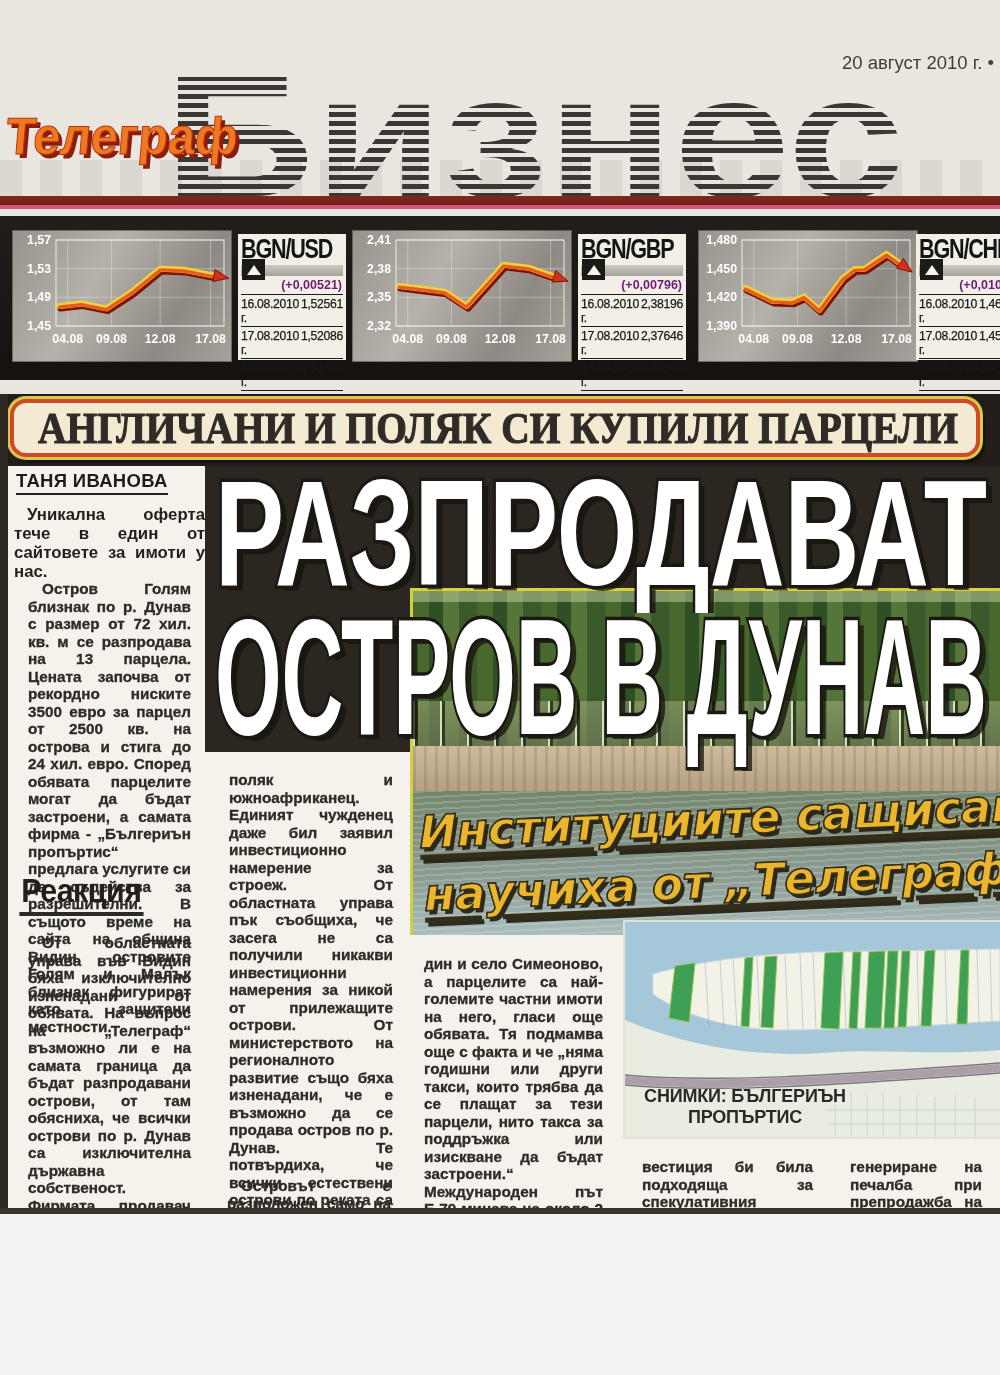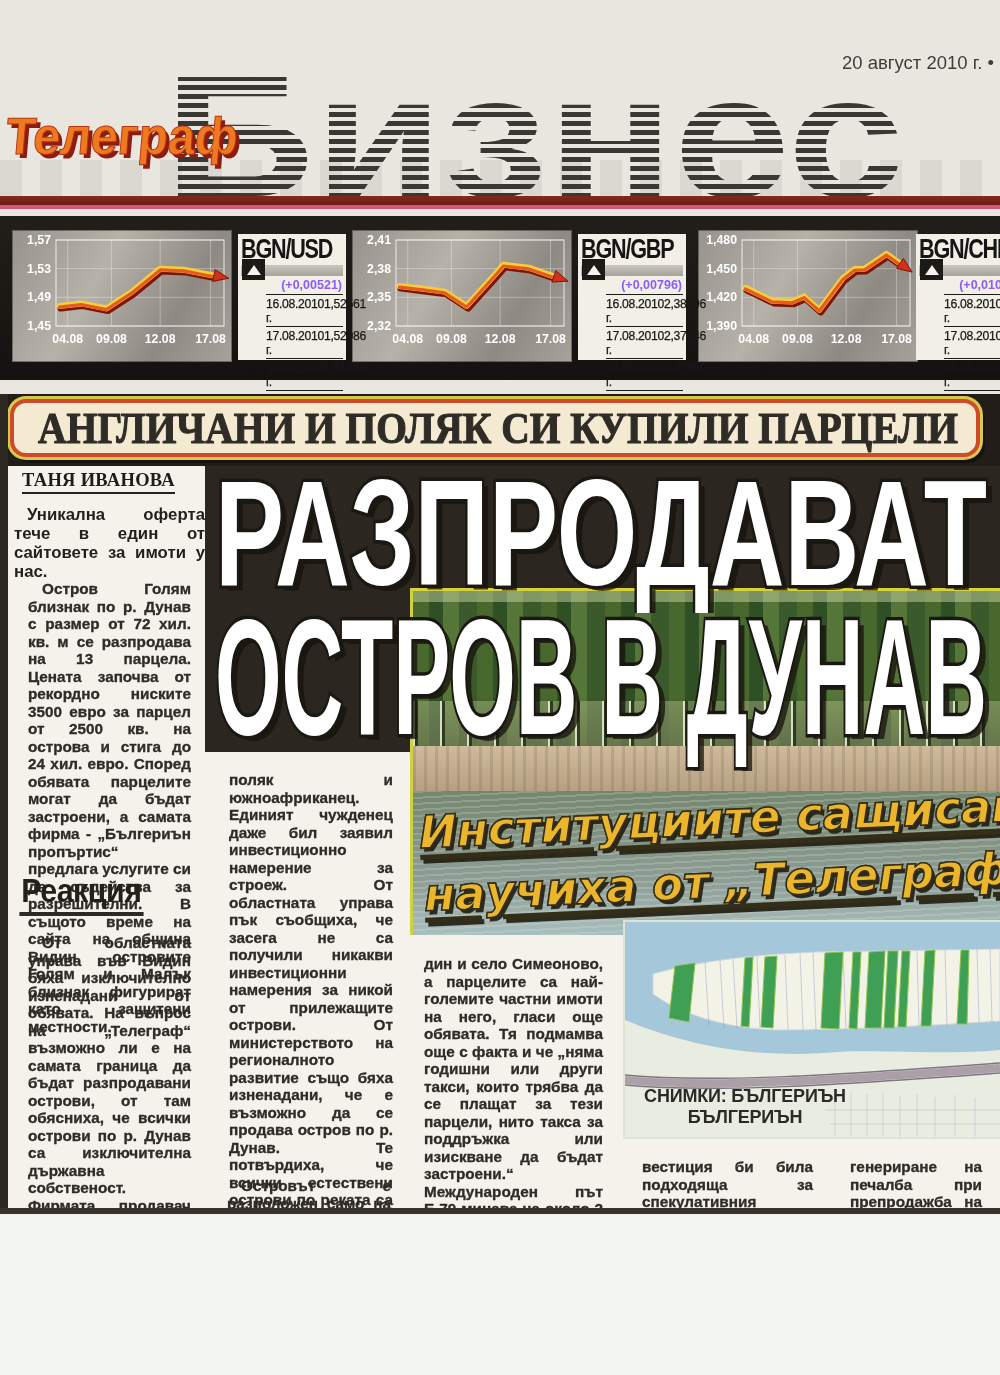"(+0,00521)" .chg { color: #8b5cf6 -> #701a75 }
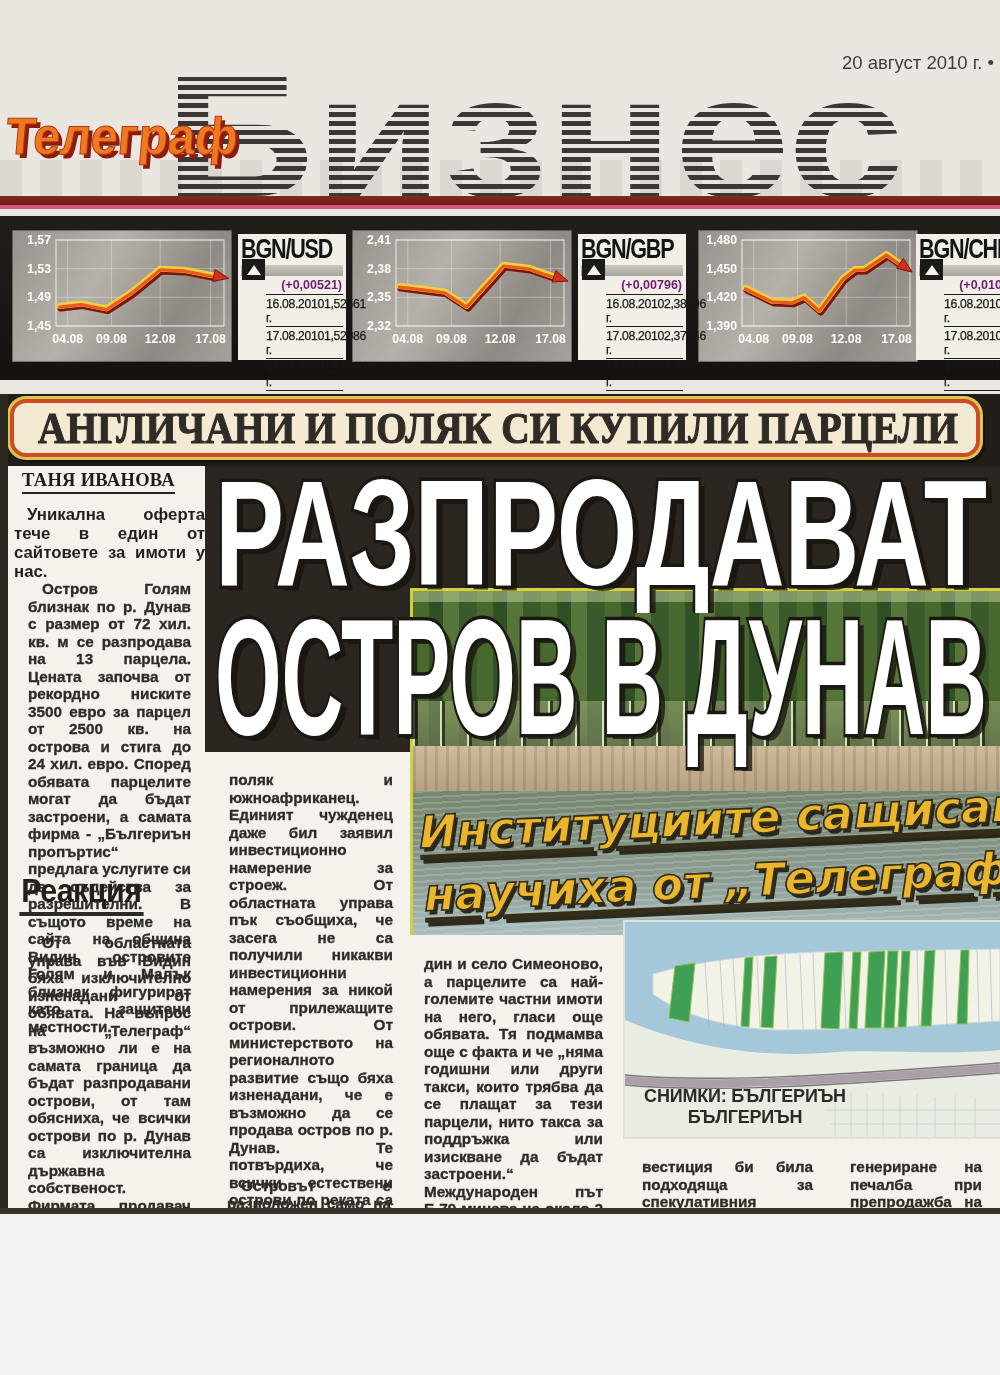"16.08.2010 г." .rrow { margin-left: 25px -> none }
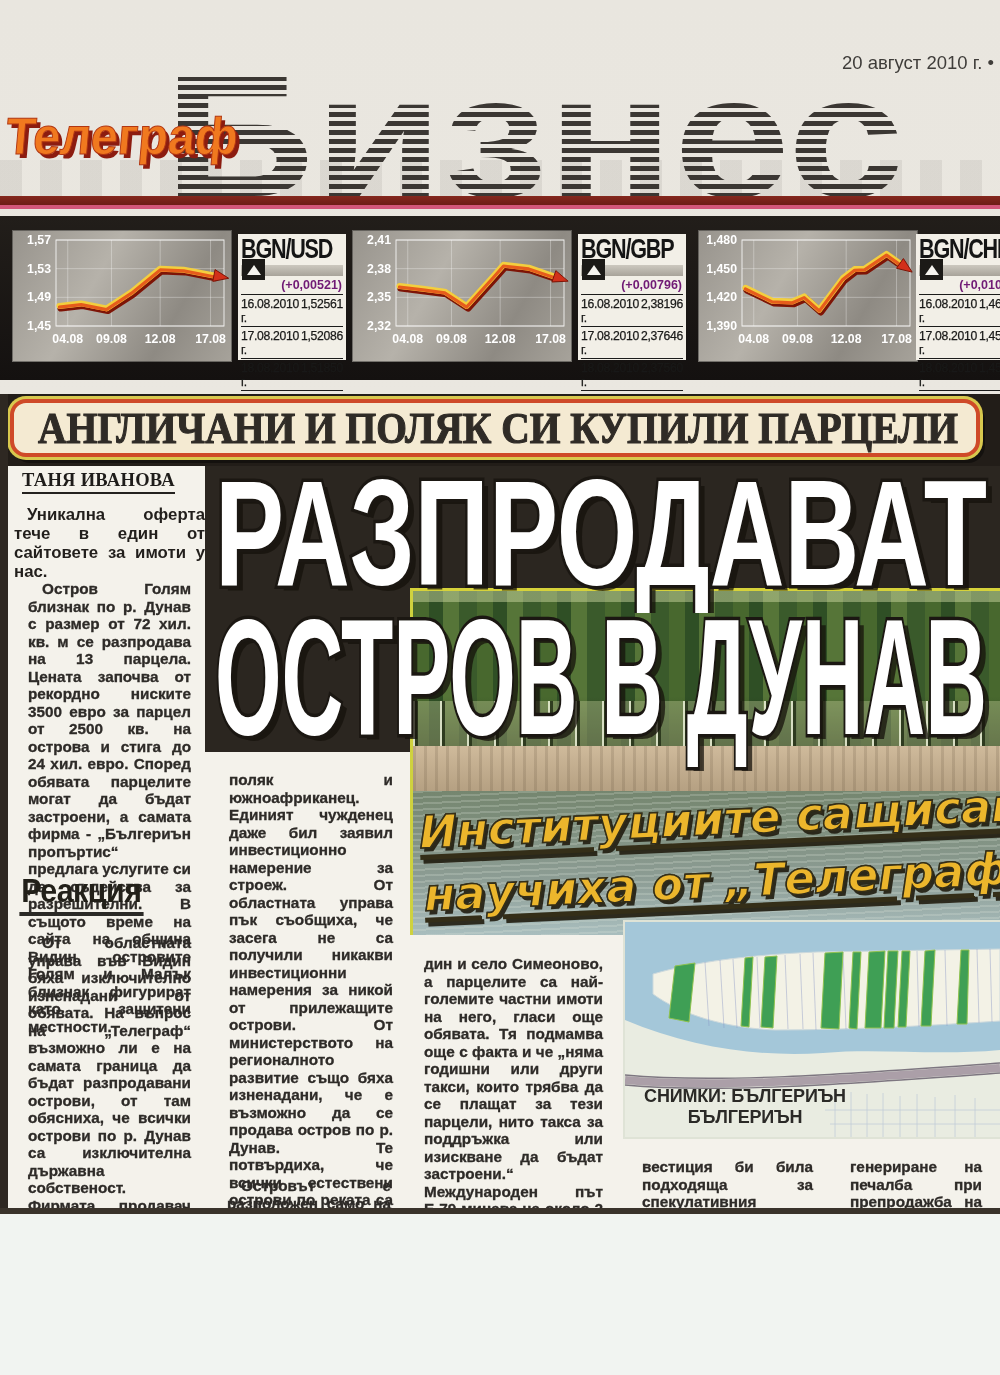"ТАНЯ ИВАНОВА" #author span { font-family: Liberation Serif, serif -> none; margin-left: 8px -> 2px }
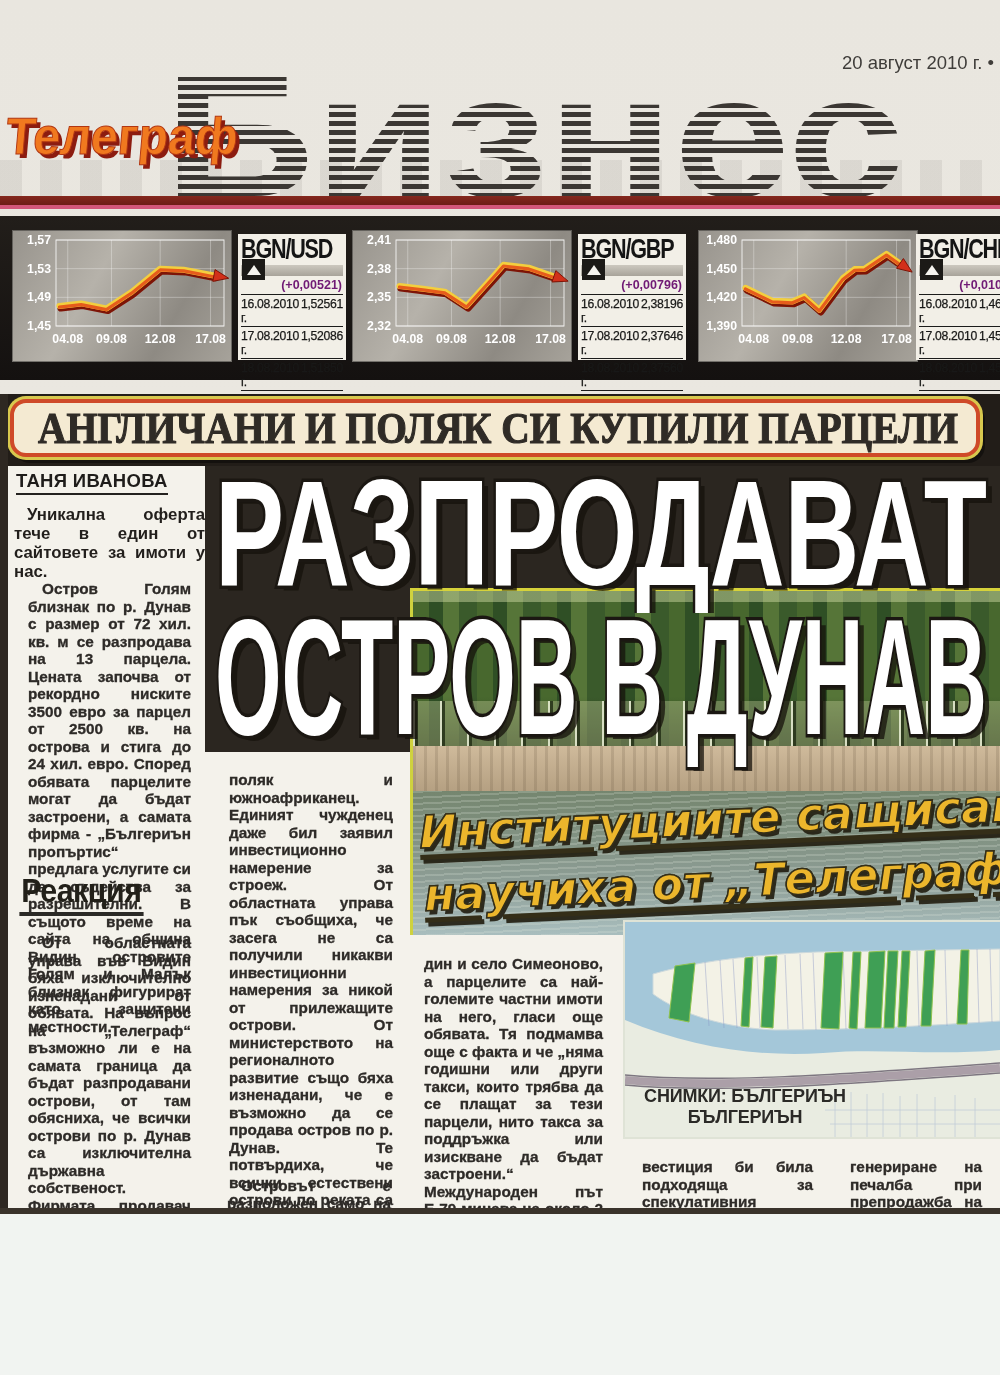"БЪЛГЕРИЪН" div { text: БЪЛГЕРИЪН -> ПРОПЪРТИС }
